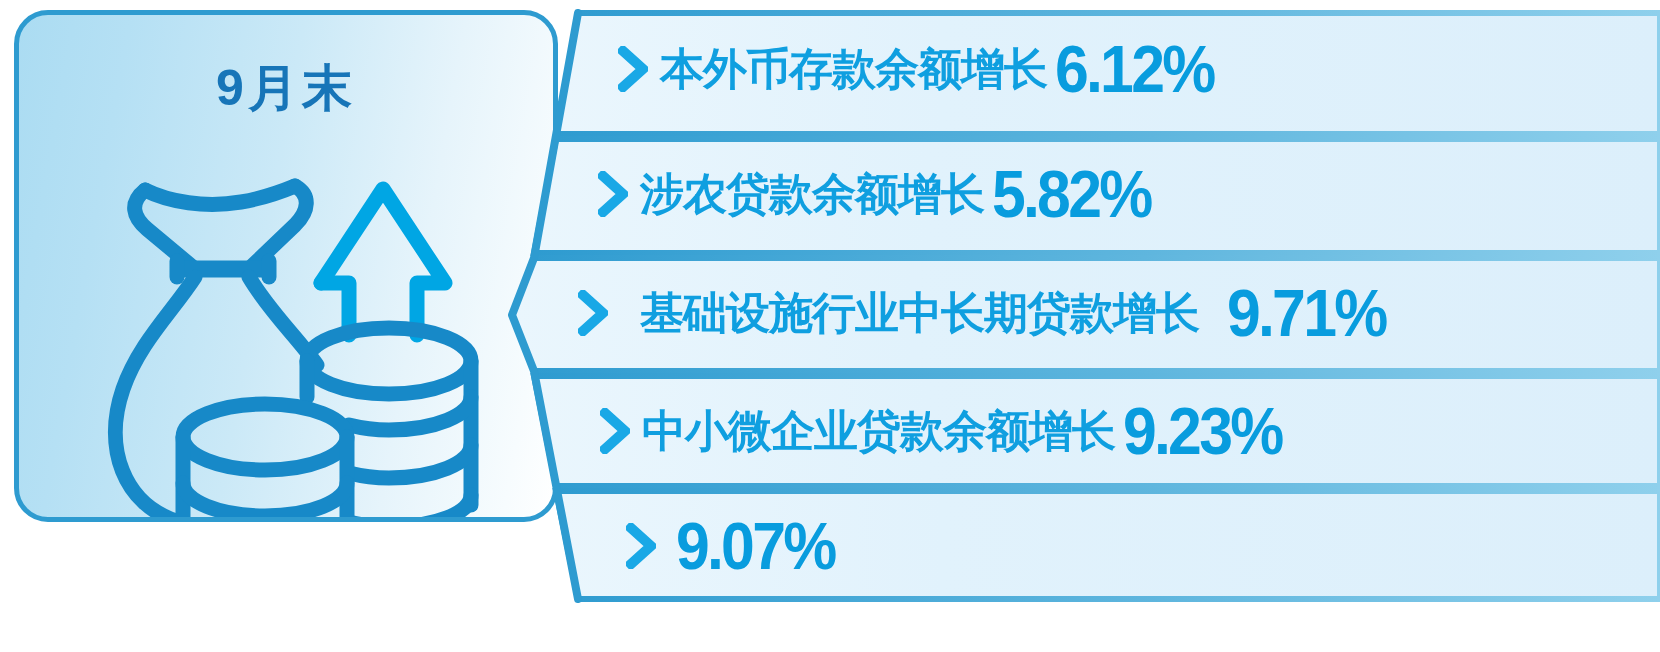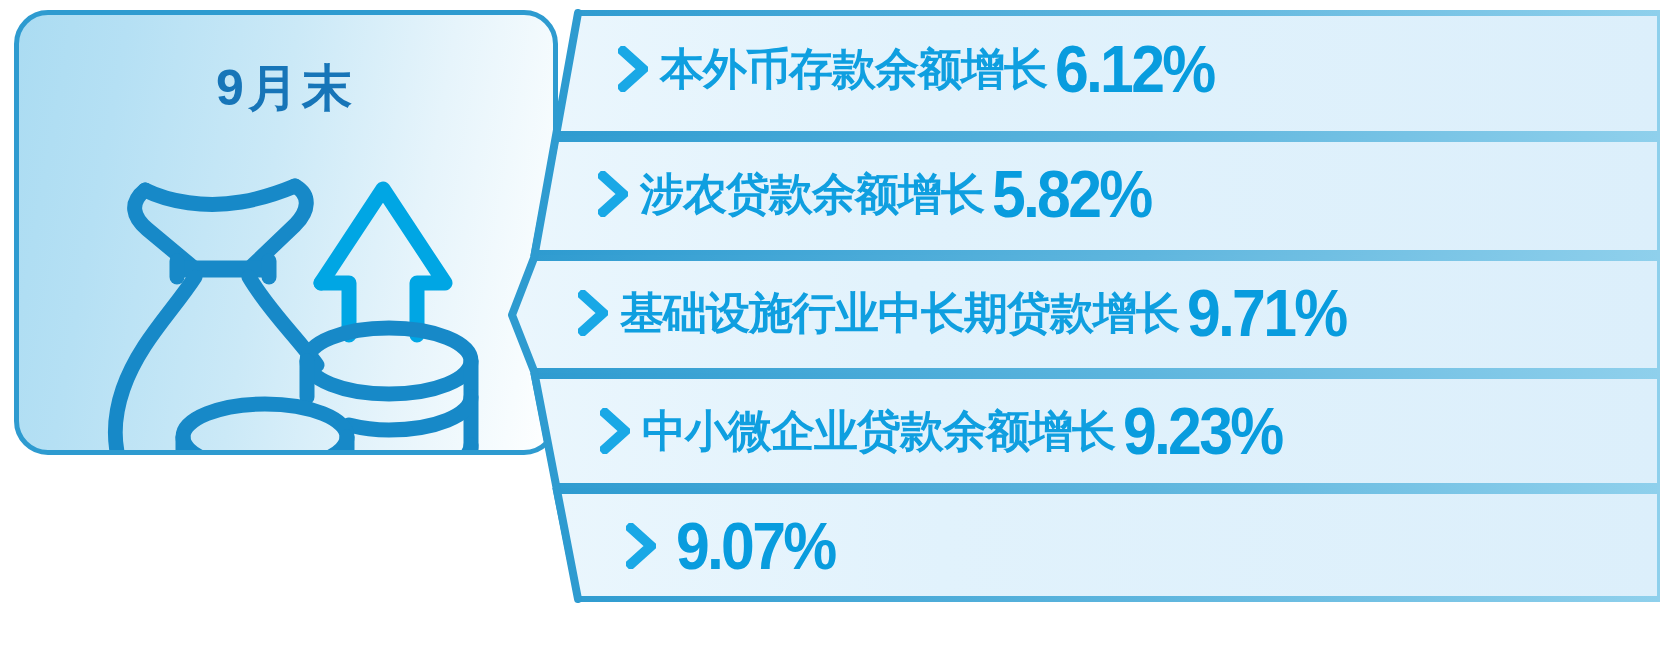"9月末" .left-panel { height: 445px -> 512px }
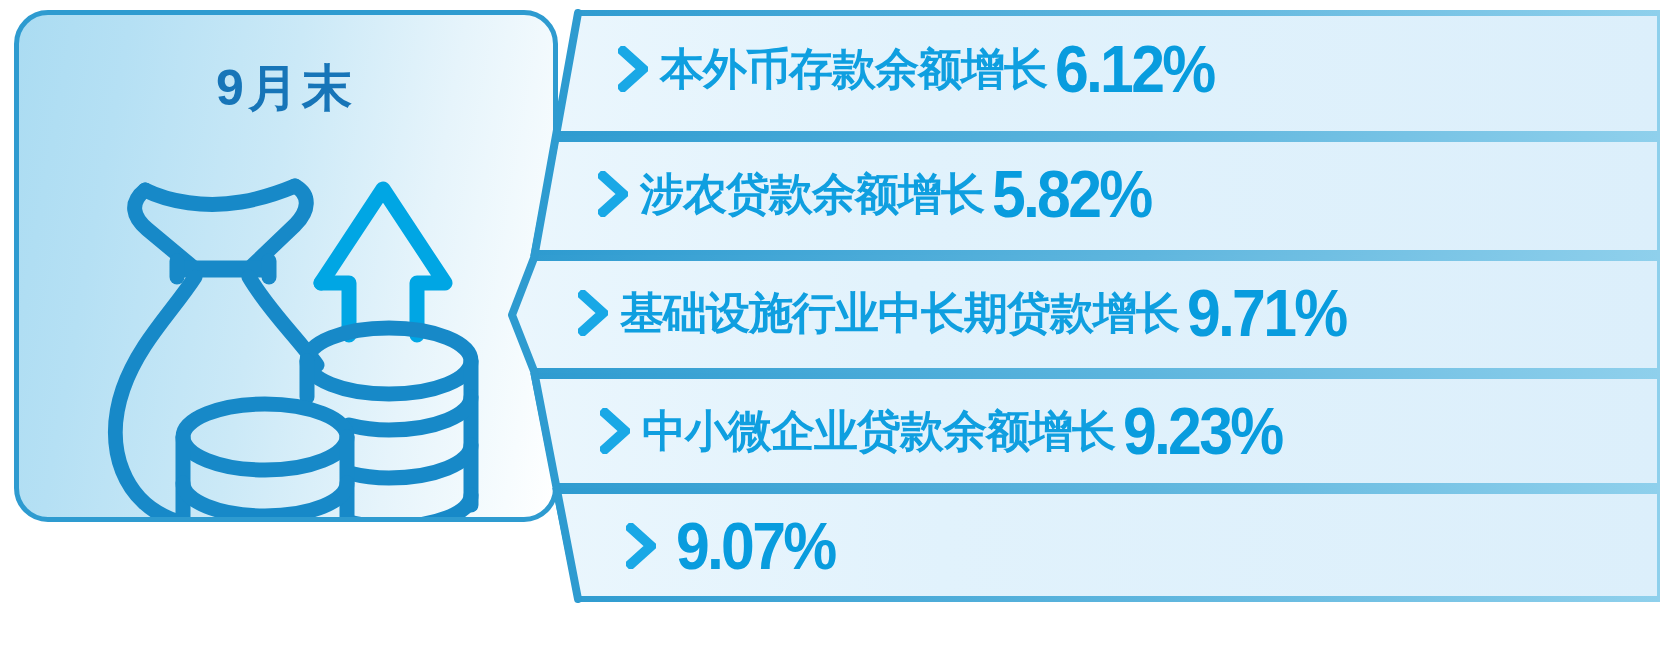"基础设施行业中长期贷款增长" .row-2 { gap: none -> 20px }
